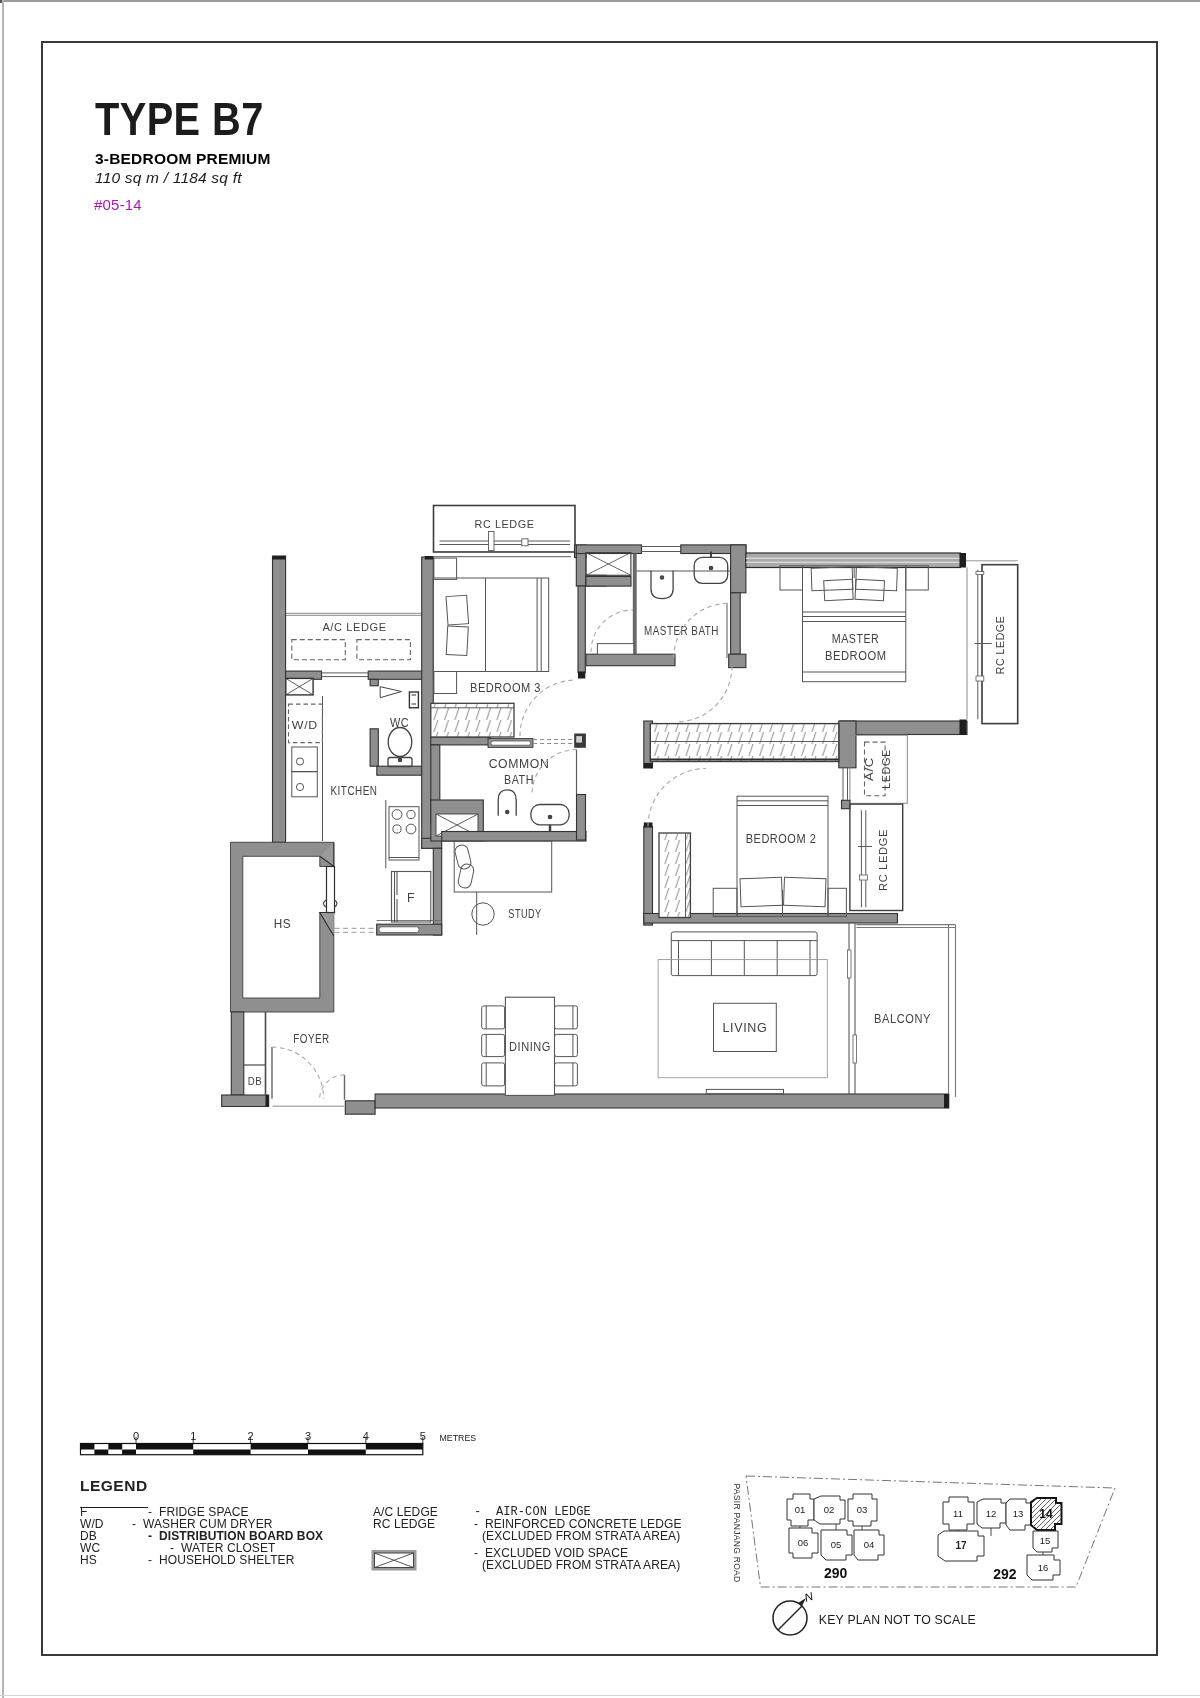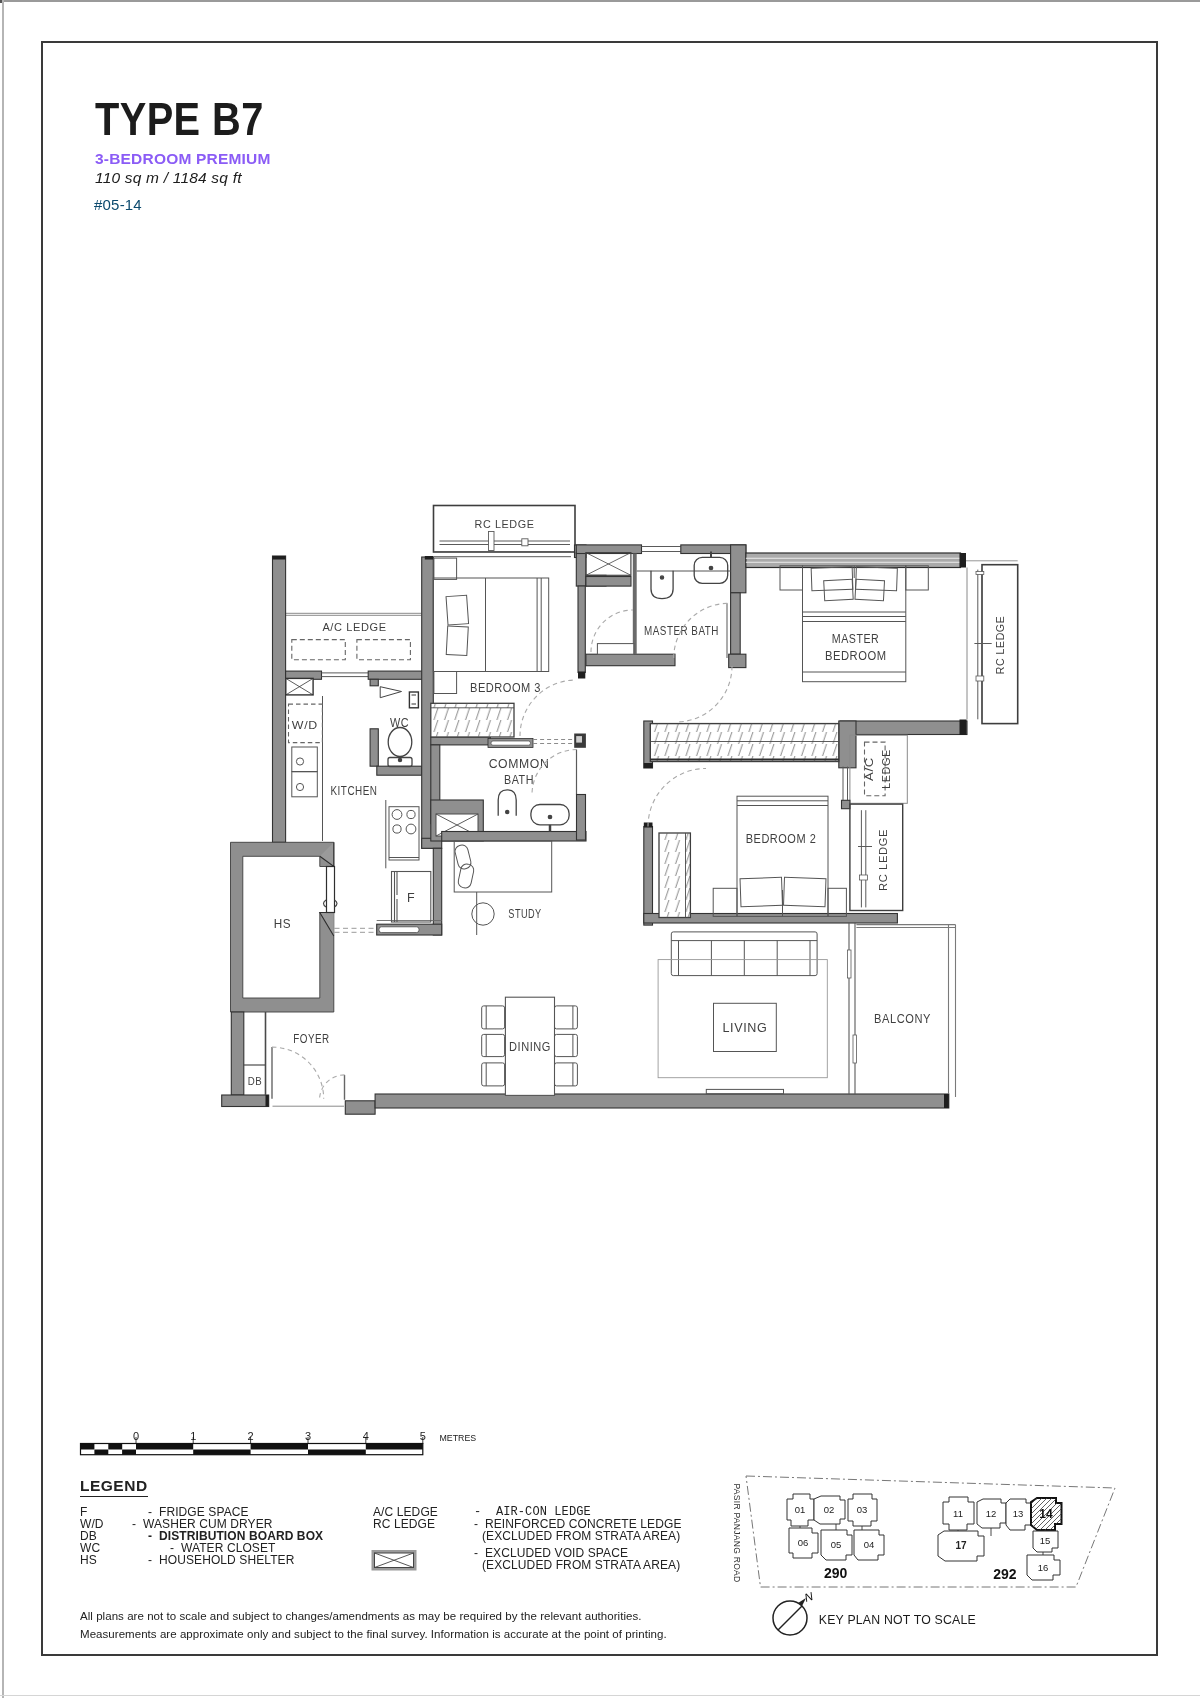"3-BEDROOM PREMIUM" .sub1 { color: #8b5cf6 -> #000000 }
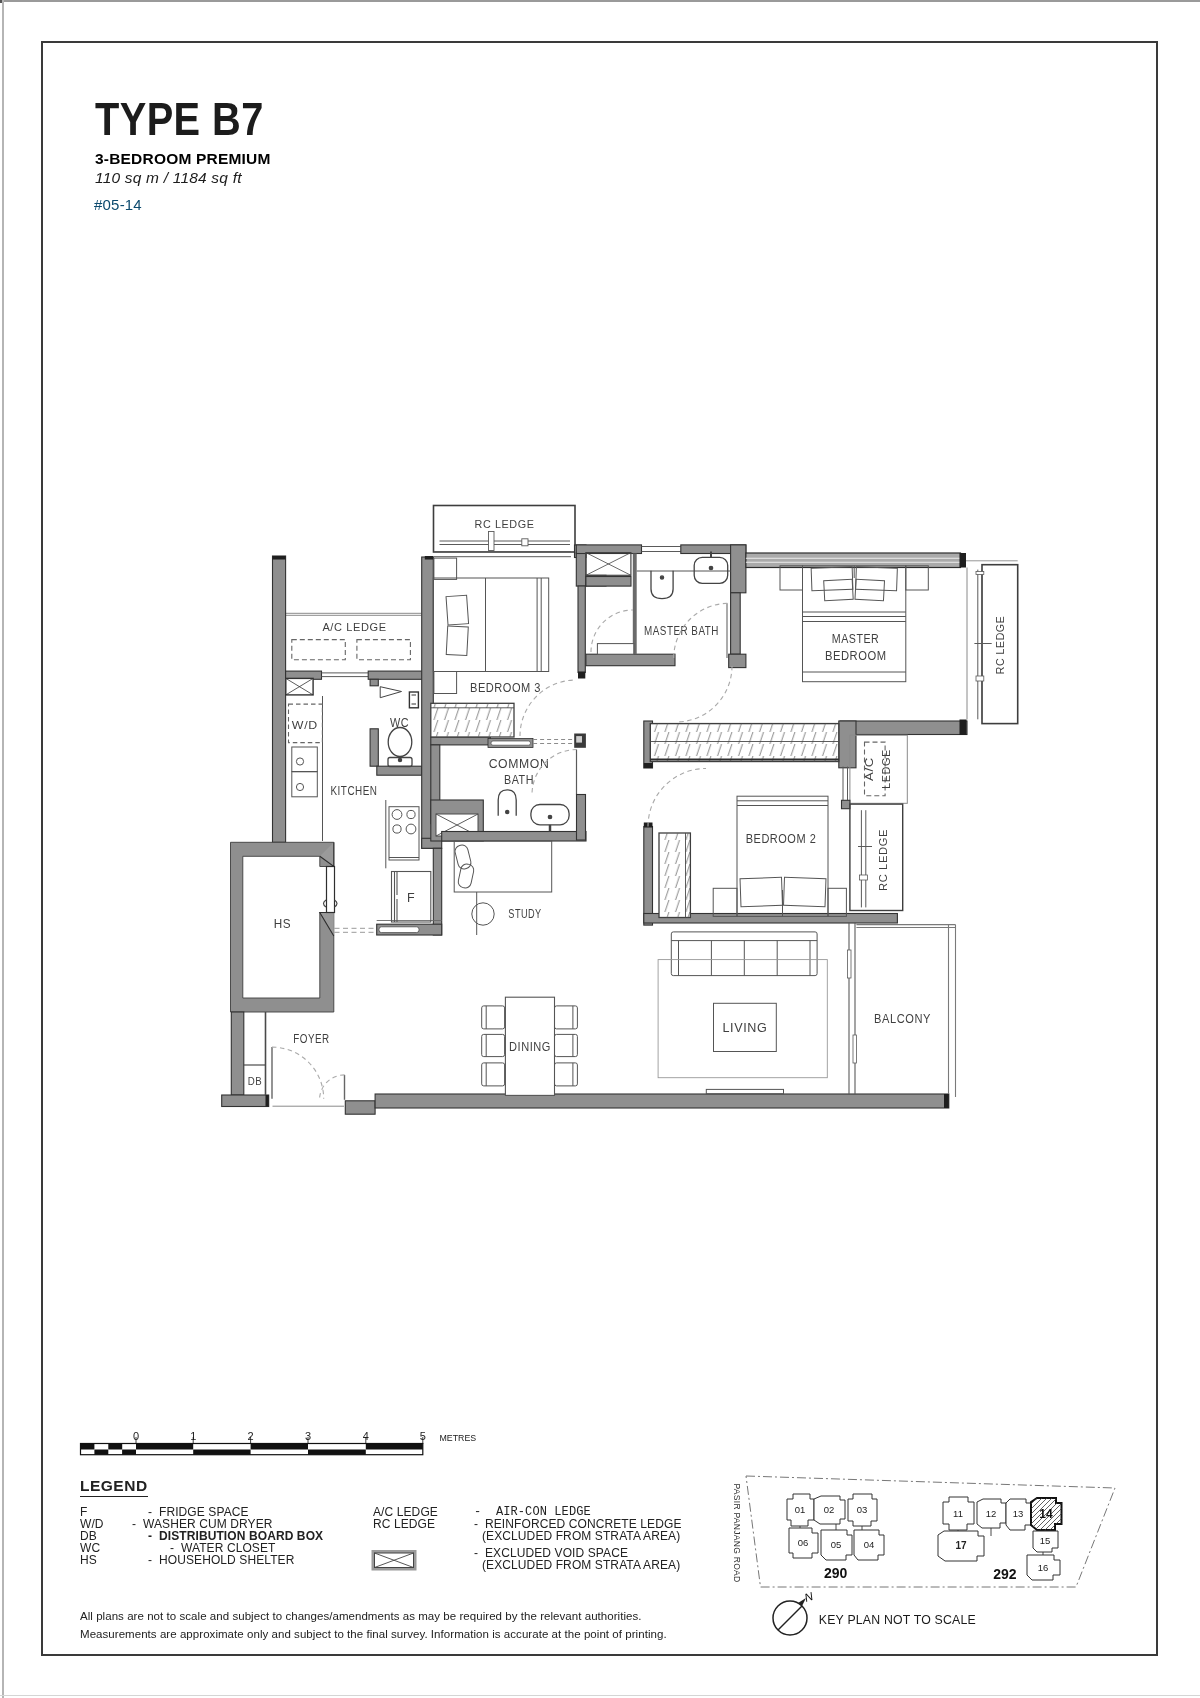"#05-14" .unit { color: #0c4a6e -> #a21caf }
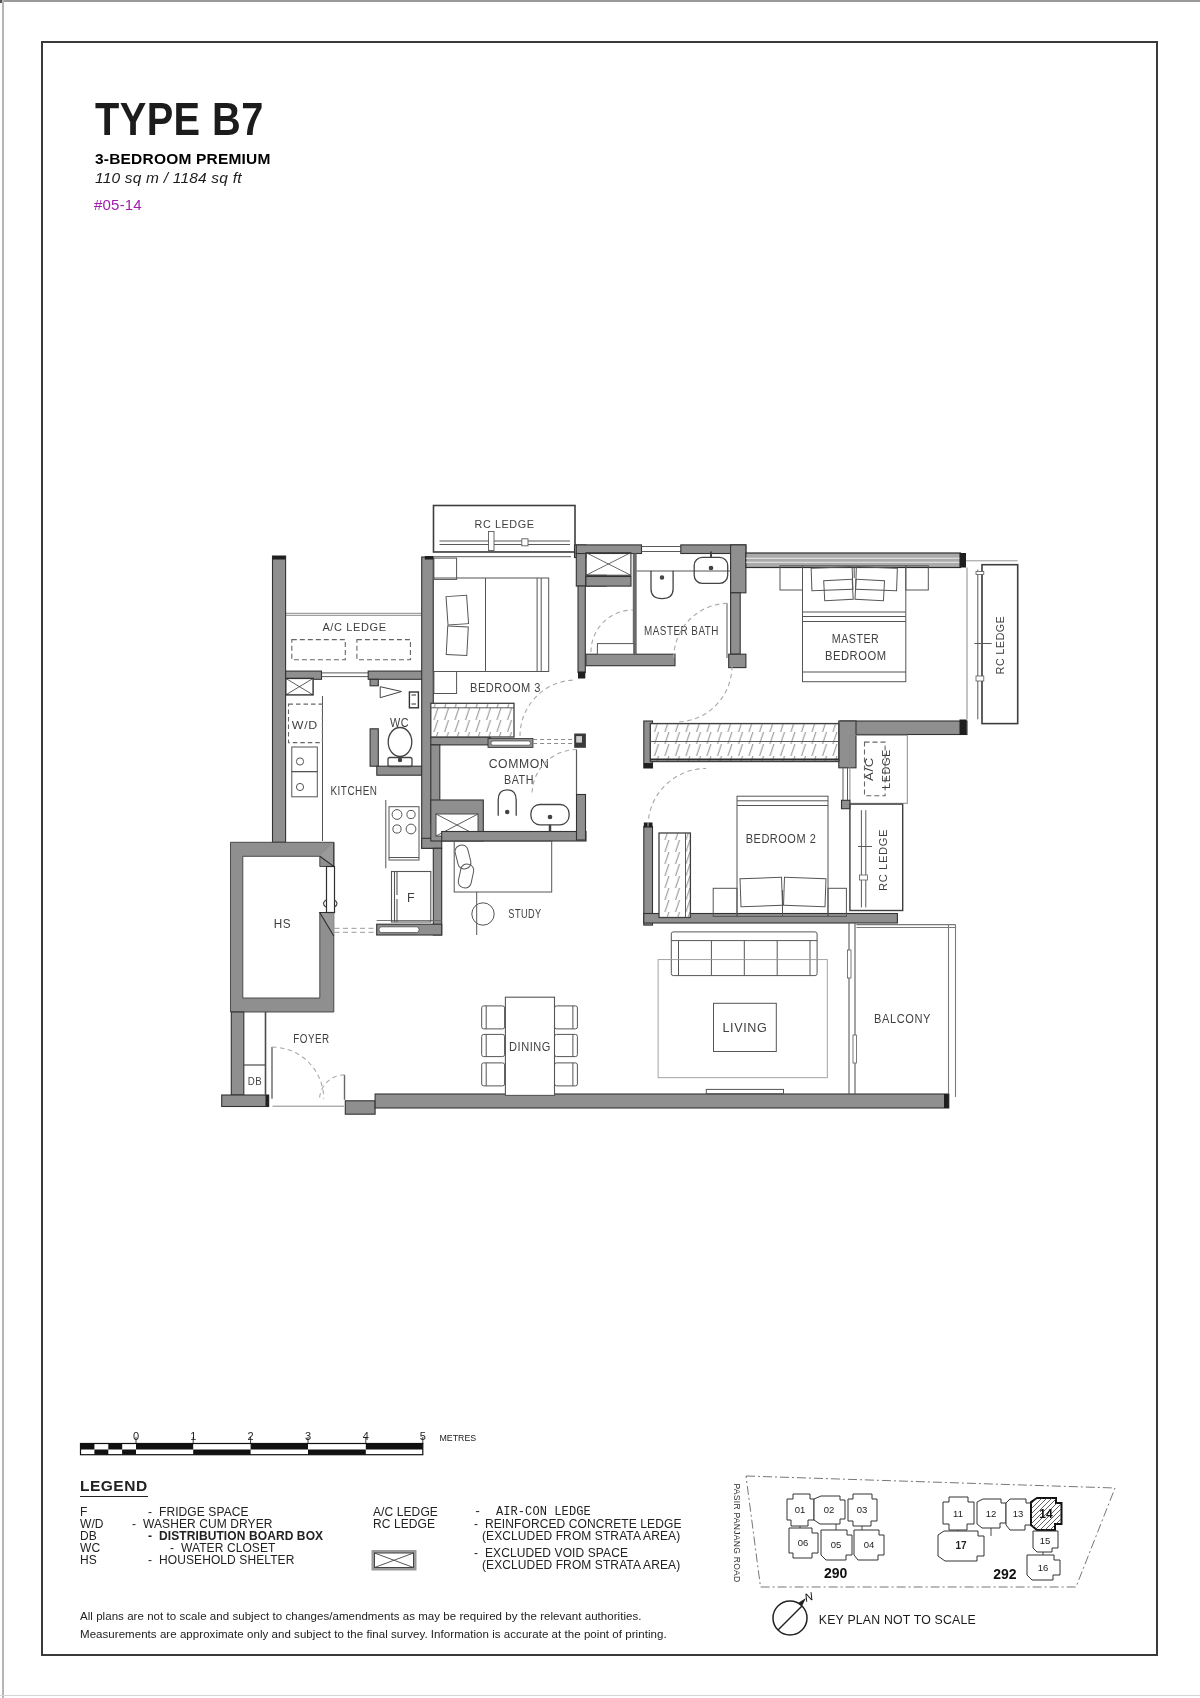"LEGEND" .legendh { padding-bottom: 1px -> 12px }
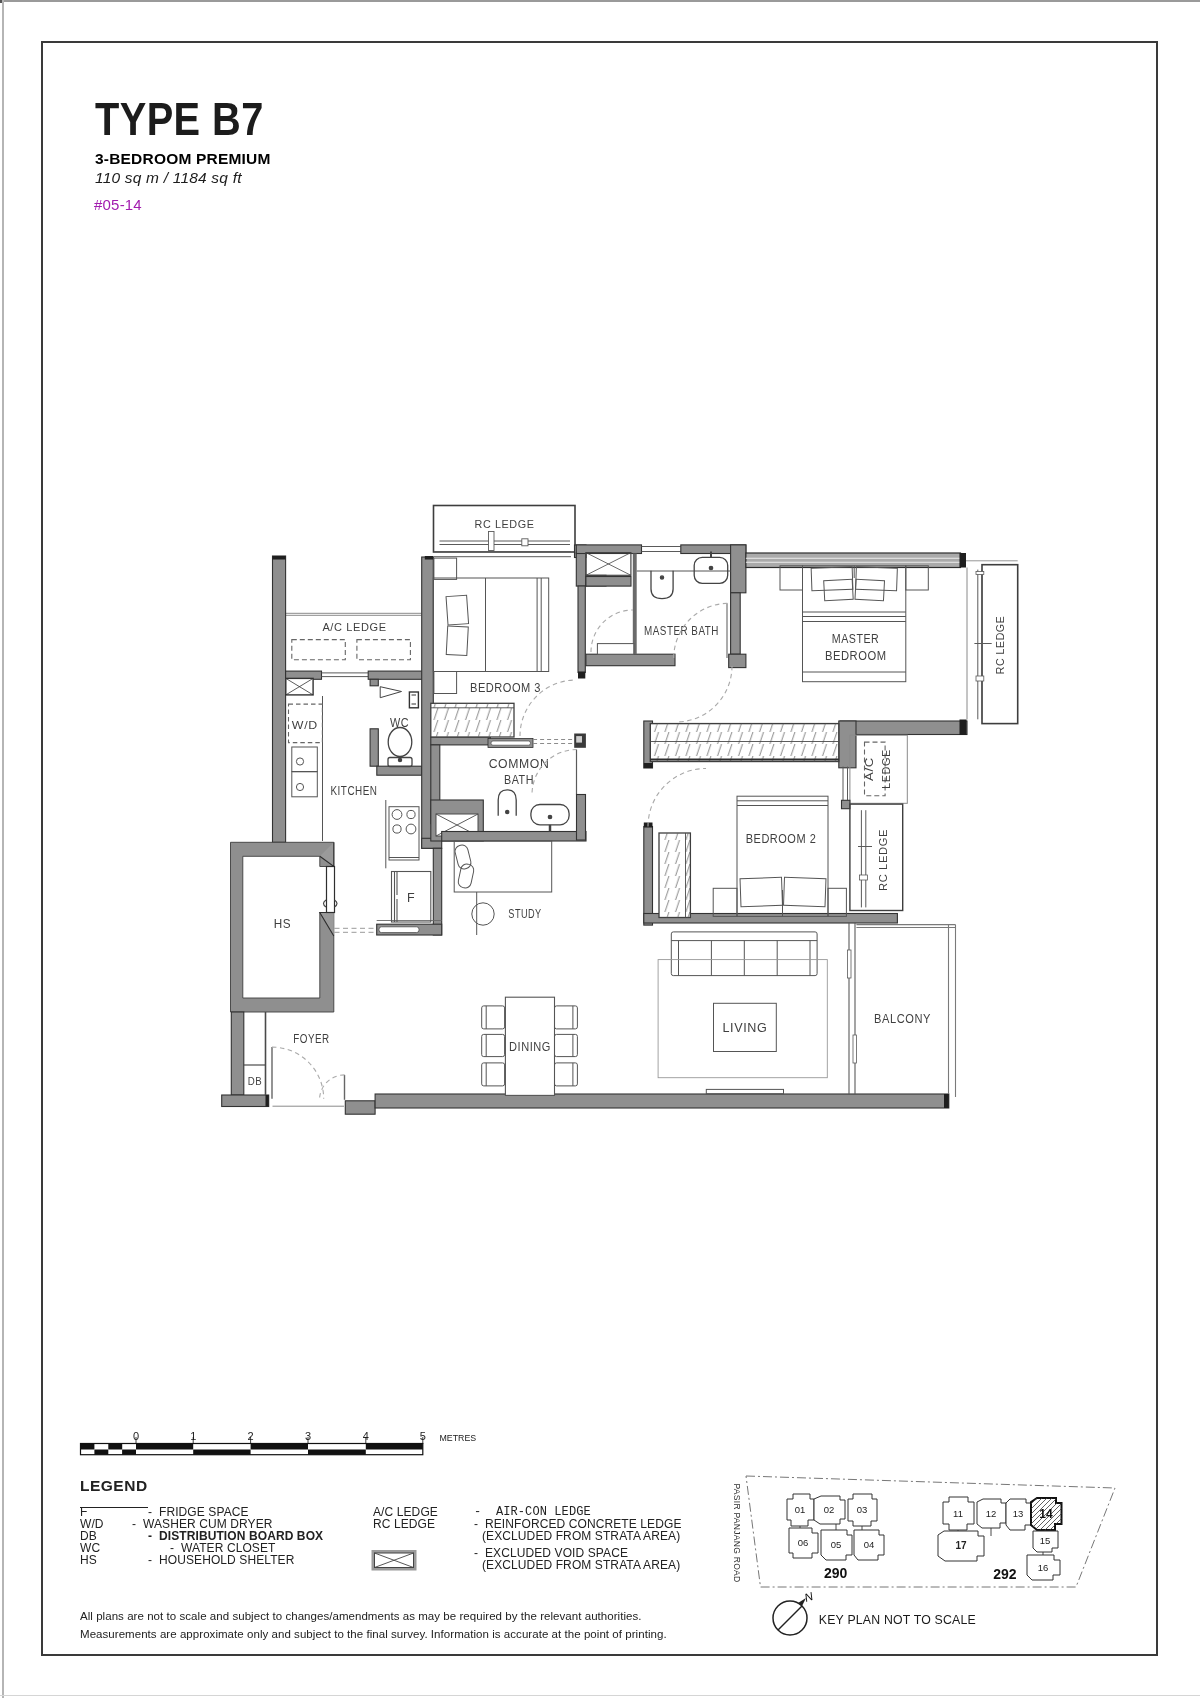"All plans are not to" div.disc { html: <div>All plans are not to scale and subject to changes/amendments as may be required by the relevant authorities.<br>Measurements are approximate only and subject to the final survey. Information is accurate at the point of printing.</div> -> none }
